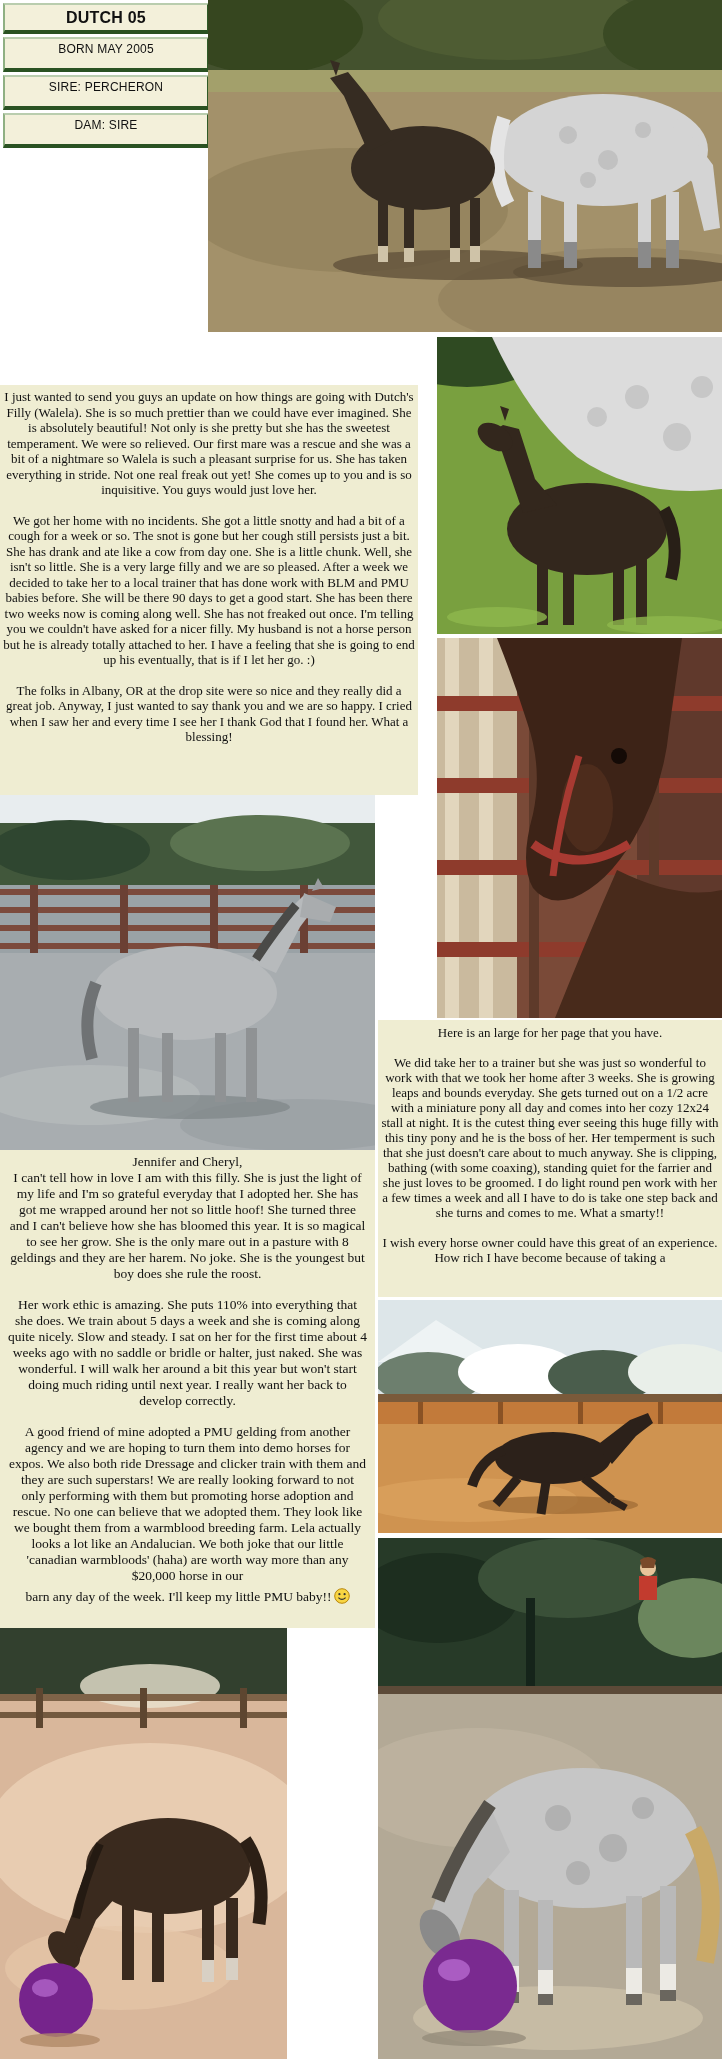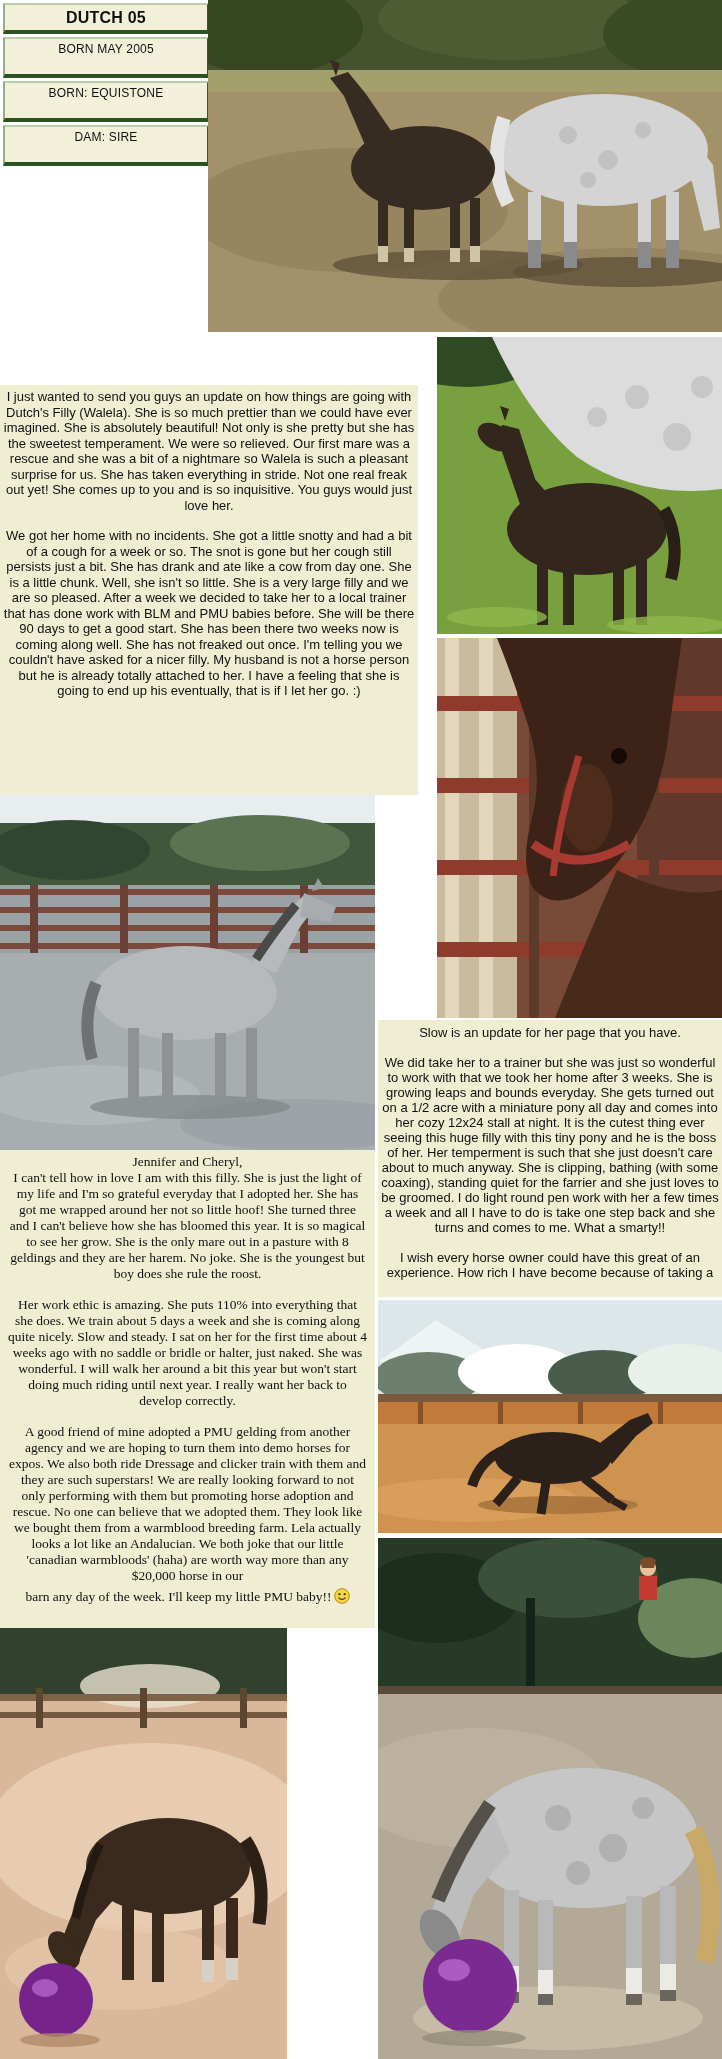"BORN MAY 2005" .info-row { padding: 3px 2px 18px 2px -> 3px 2px 12px 2px }
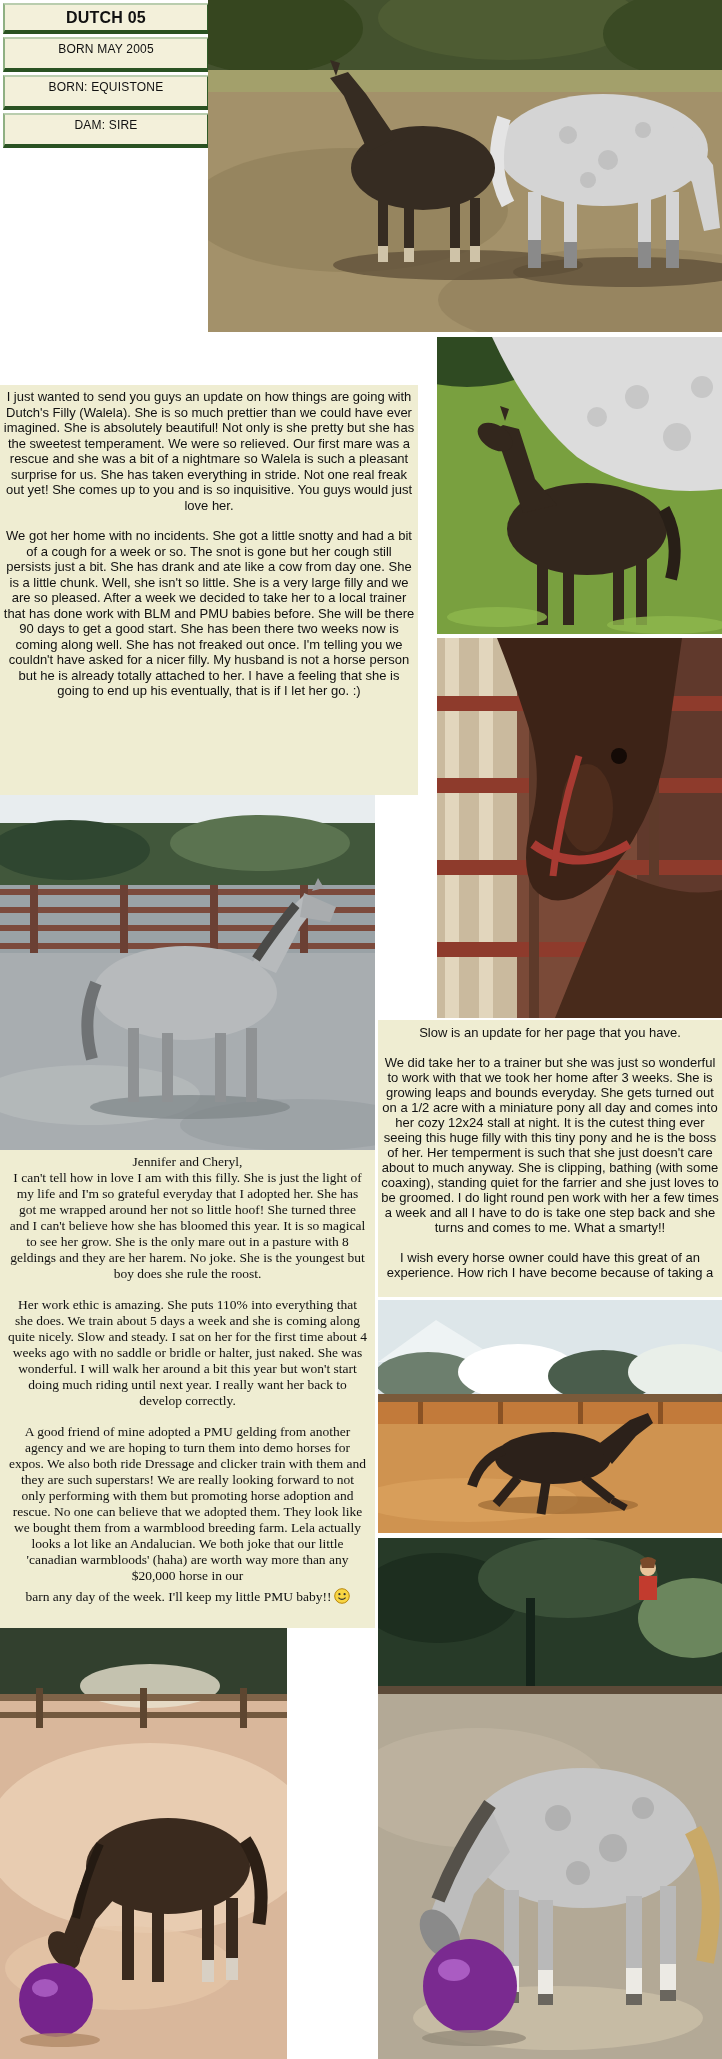"BORN: EQUISTONE" div.info-row { text: BORN: EQUISTONE -> SIRE: PERCHERON }
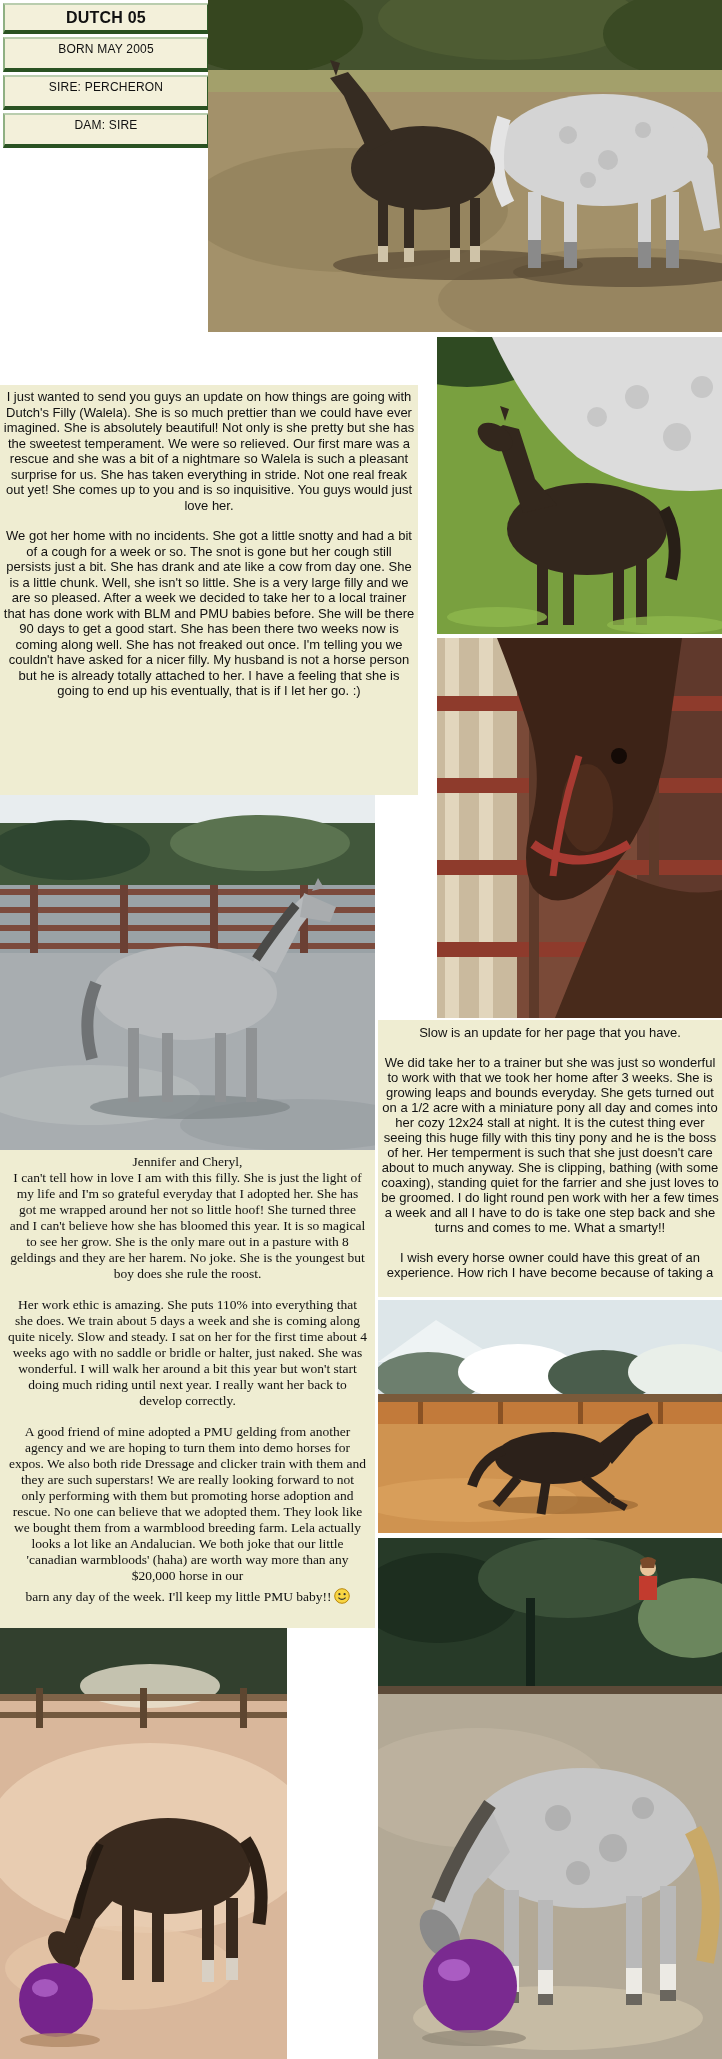"I just wanted to send" .txt p { font-family: none -> Liberation Serif, serif }
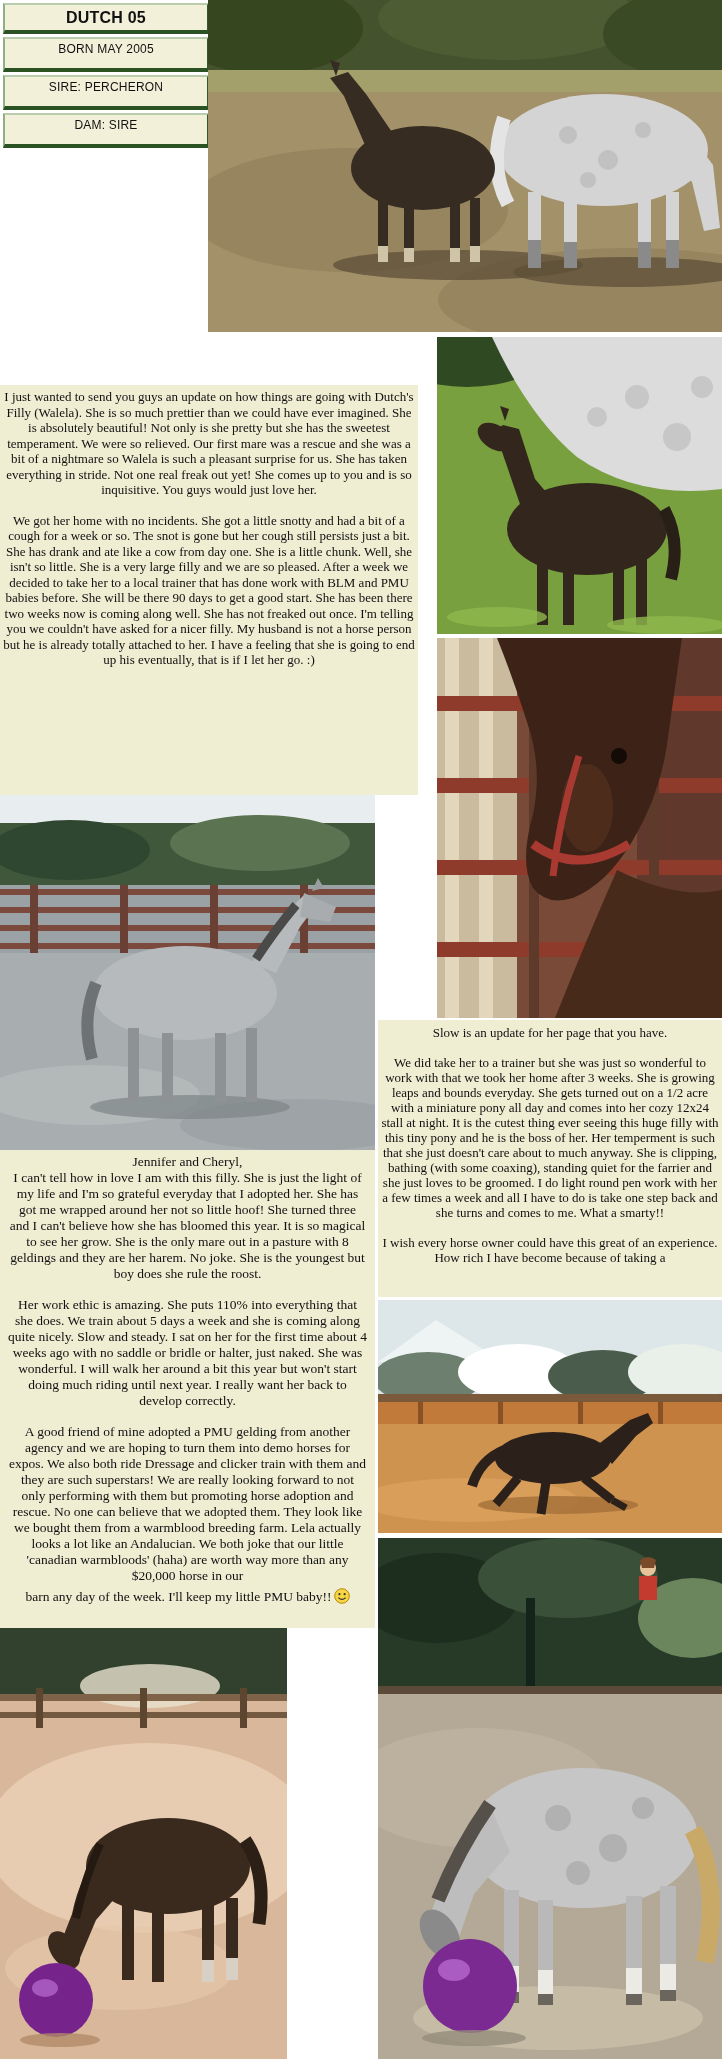"The folks in Albany, OR" p { html: none -> <p>The folks in Albany, OR at the drop site were so nice and they really did a great job. Anyway, I just wanted to say thank you and we are so happy. I cried when I saw her and every time I see her I thank God that I found her. What a blessing!</p> }
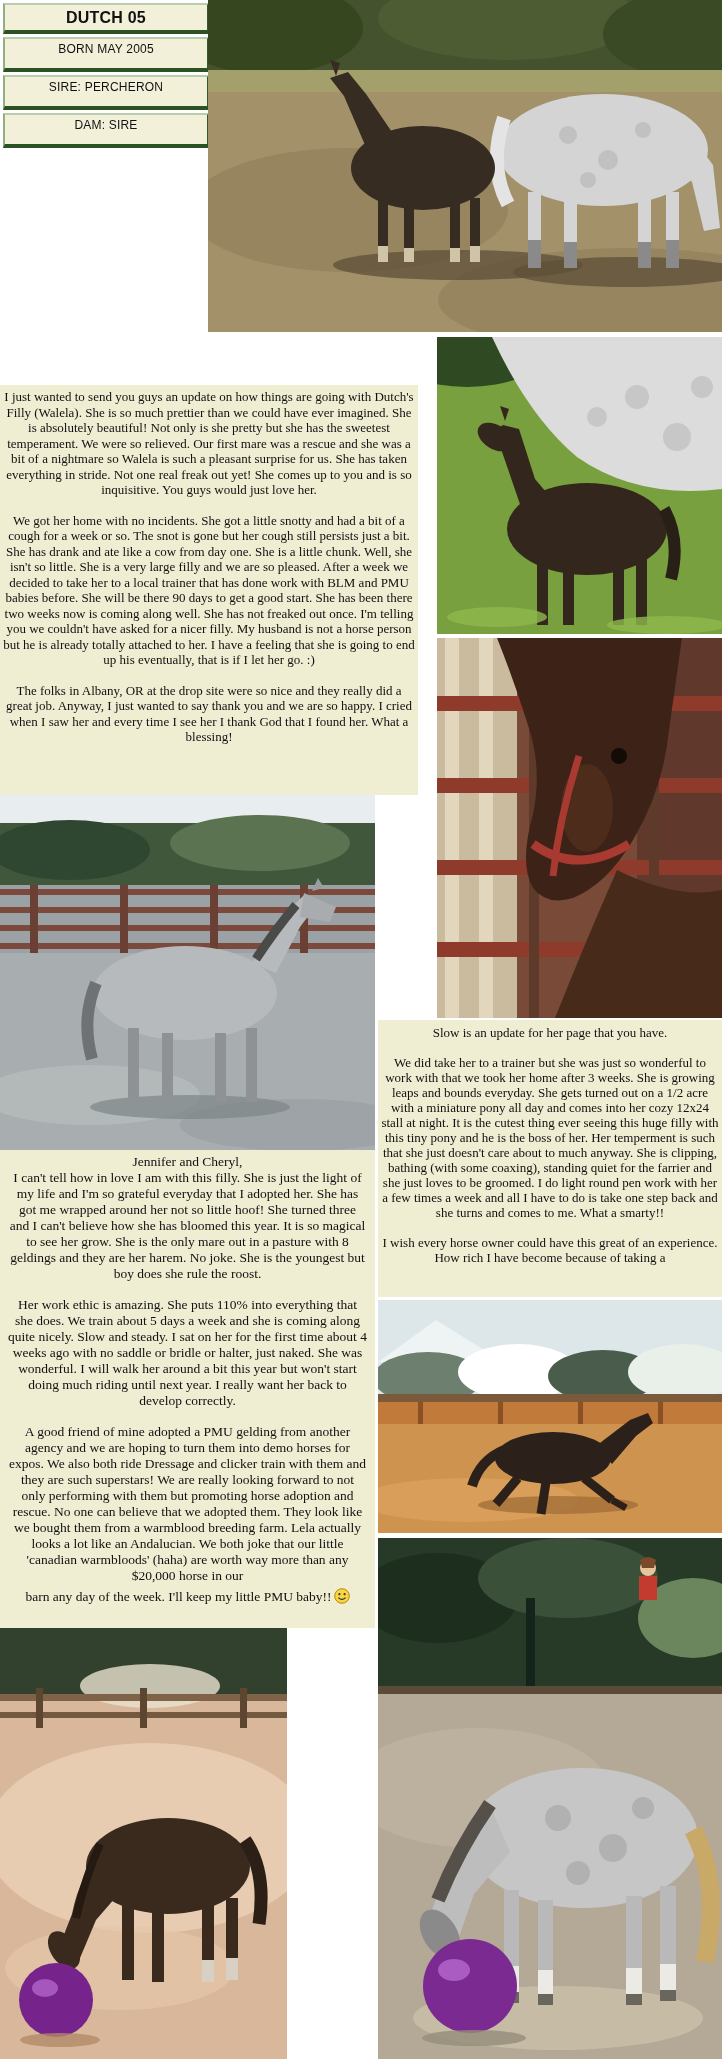"Slow is an update for" p { text: Slow is an update -> Here is an large }
